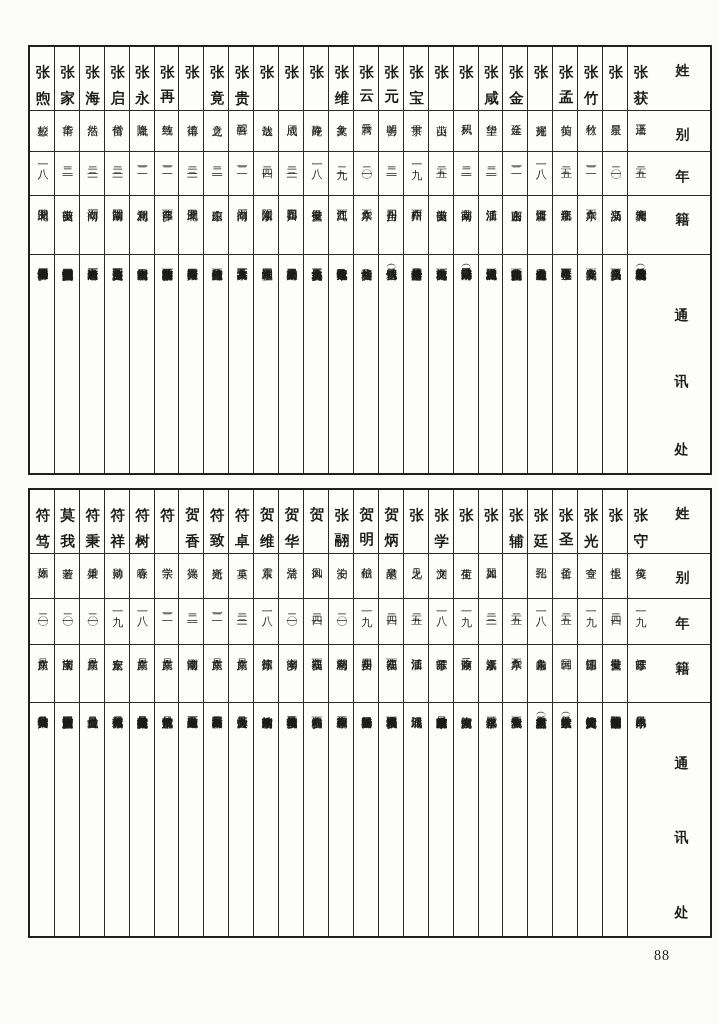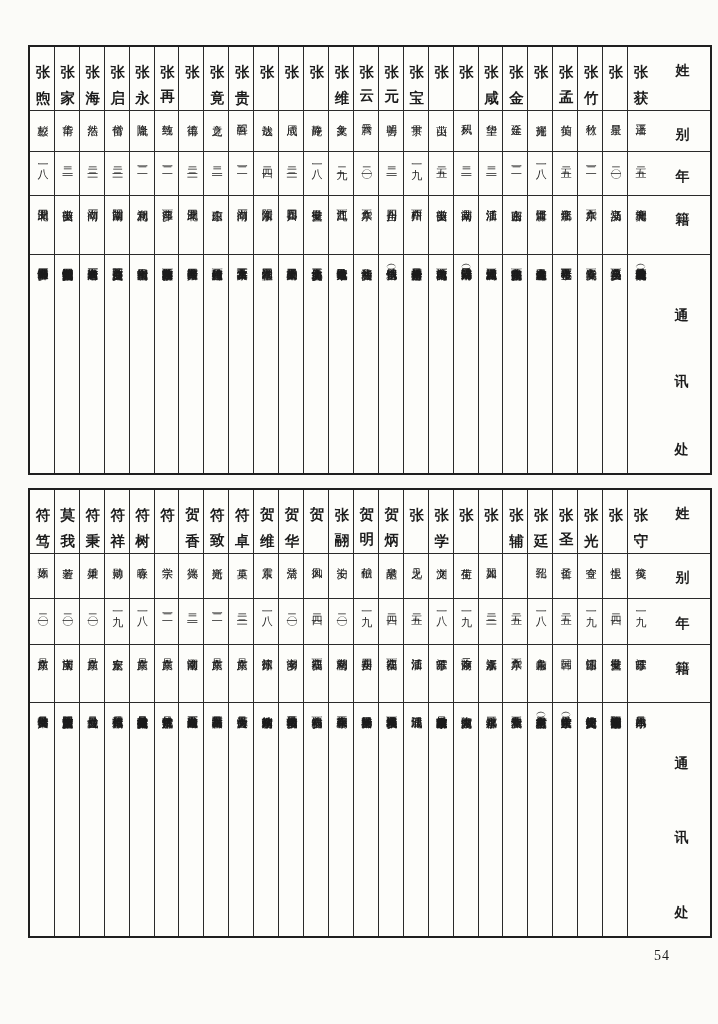"54" div { text: 54 -> 88 }
